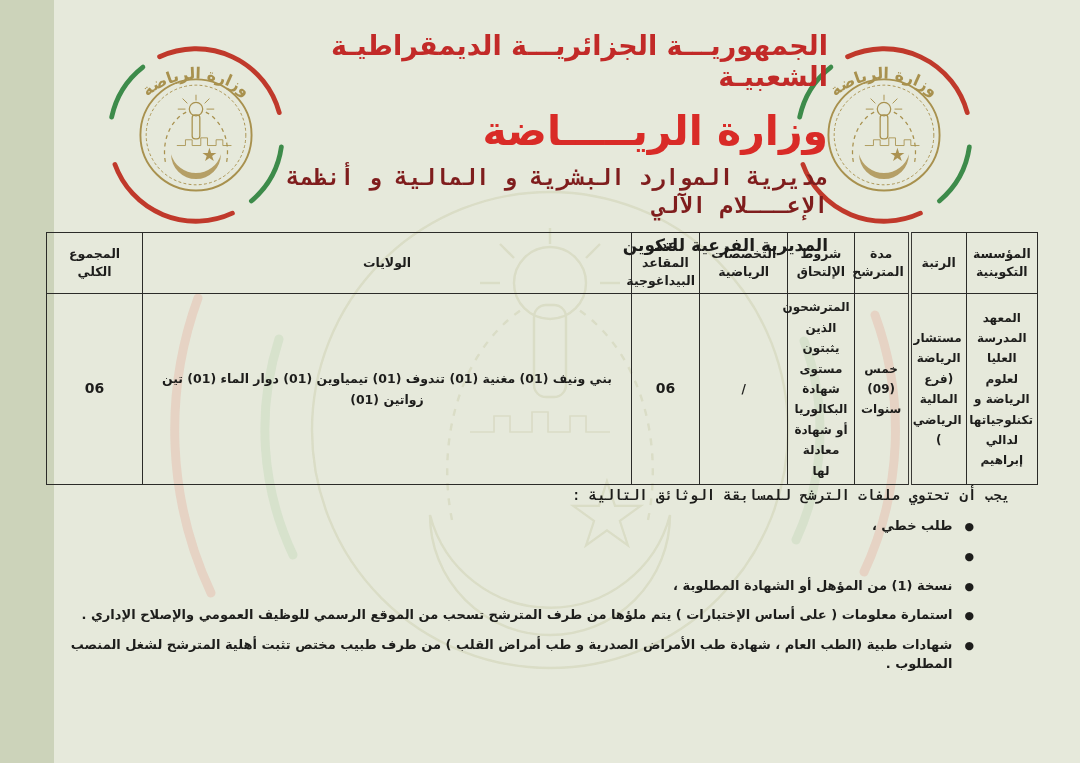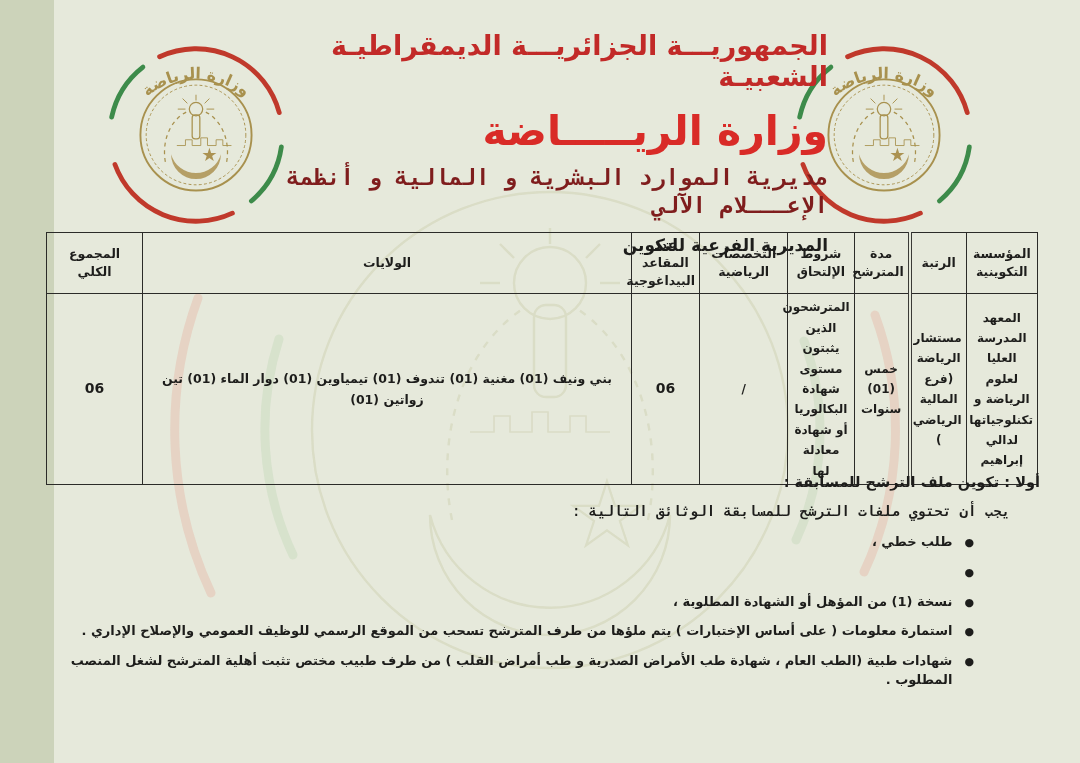"خمس (01) سنوات" td { text: 01 -> 09 }
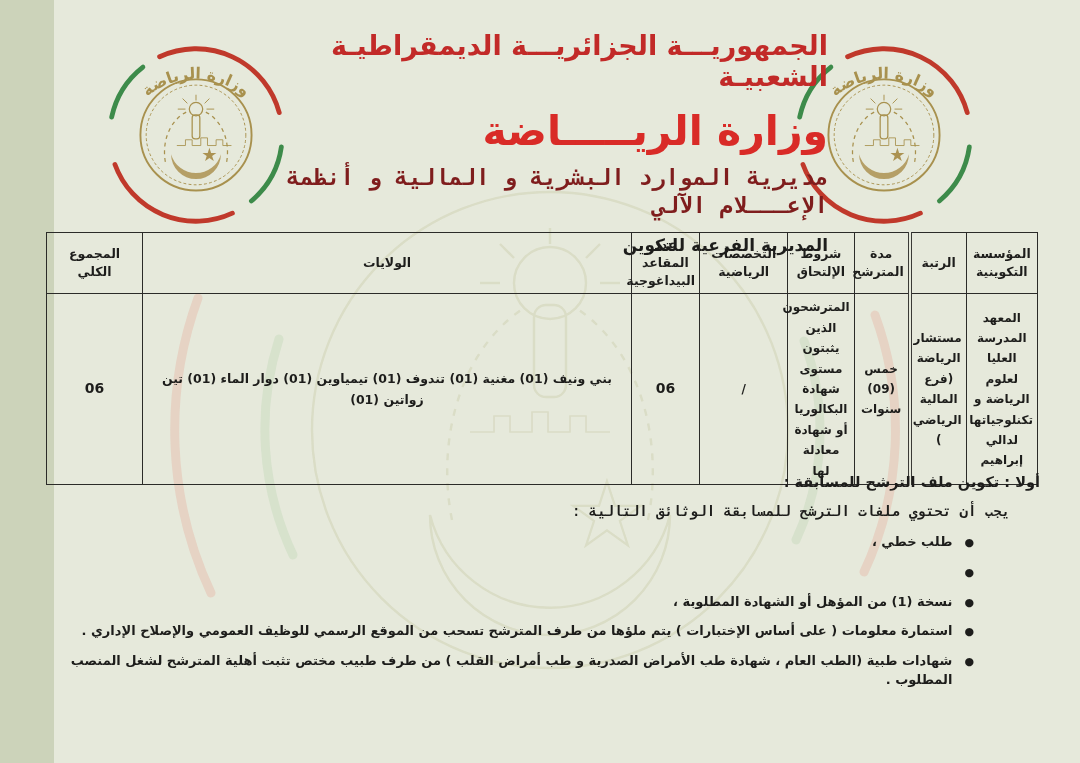"أولا : تكوين ملف الترشح" div.req-heading { html: <div>أولا : تكوين ملف الترشح للمسابقة :</div> -> none }
